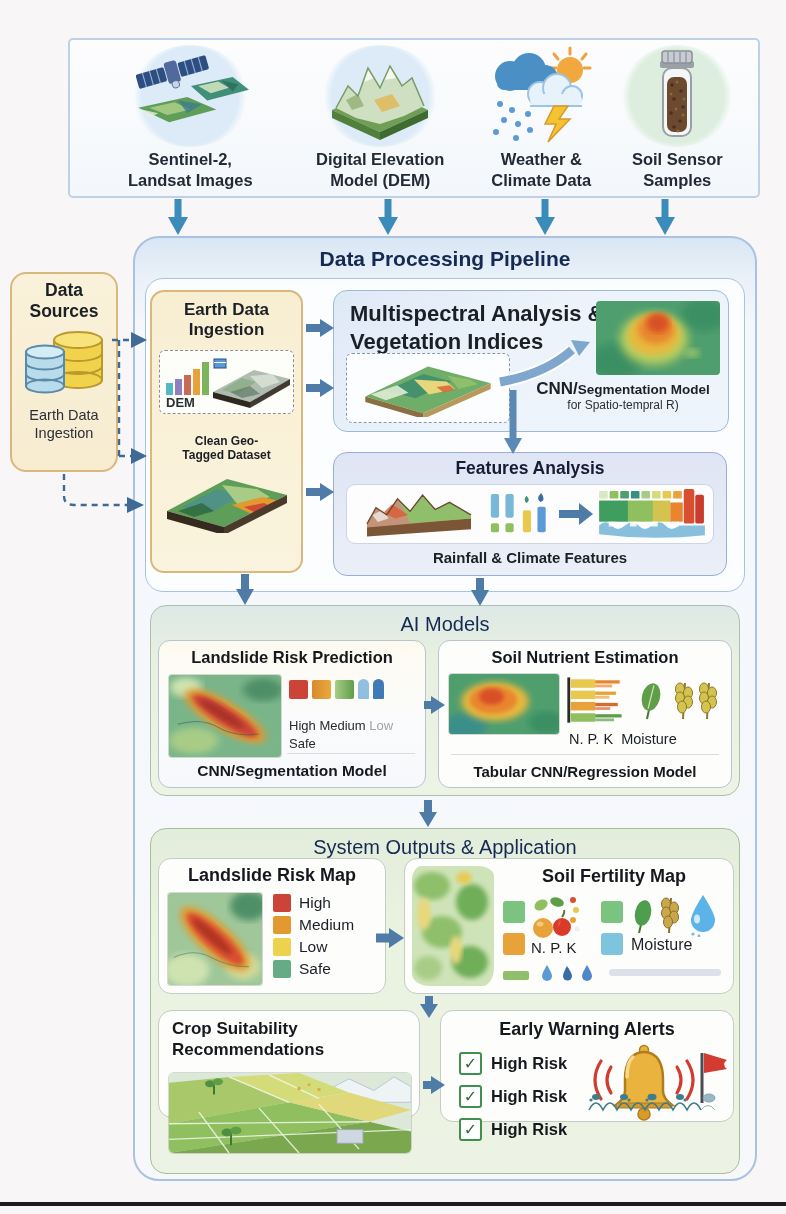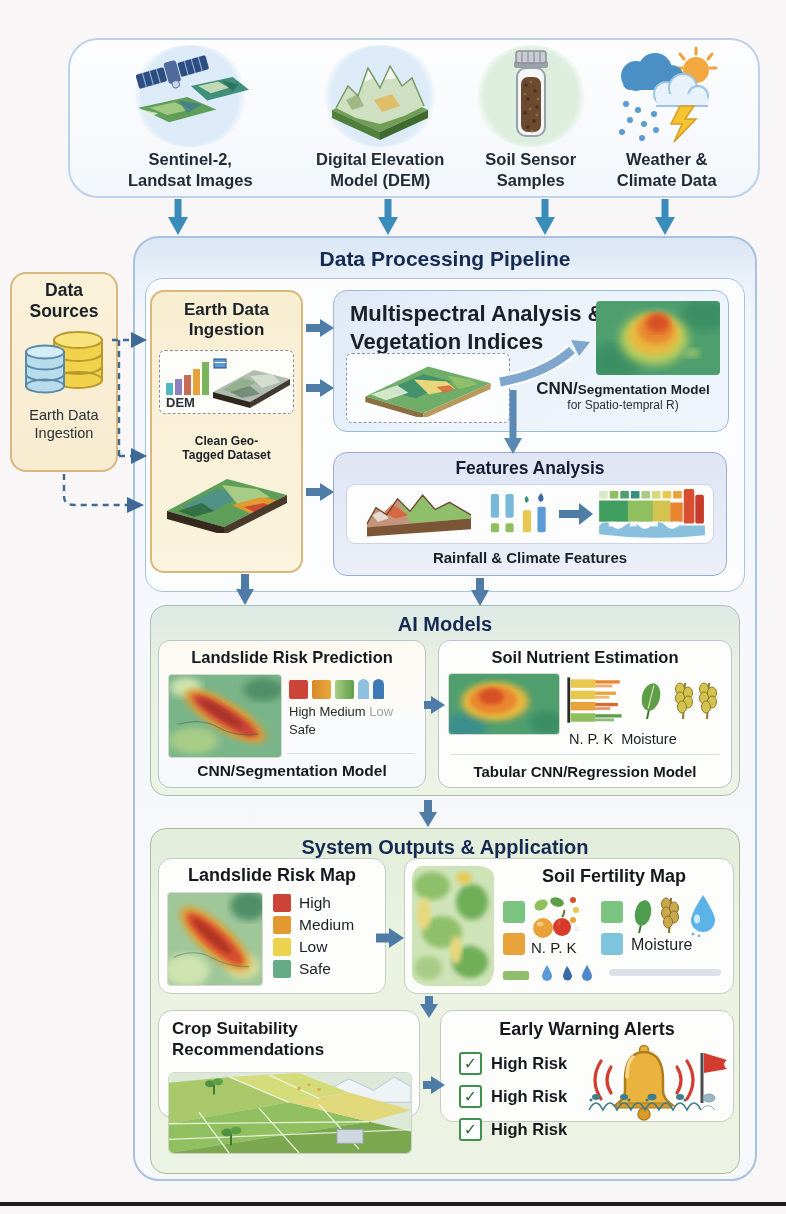"Sentinel-2," .sources-panel { border-radius: 30px -> 5px }
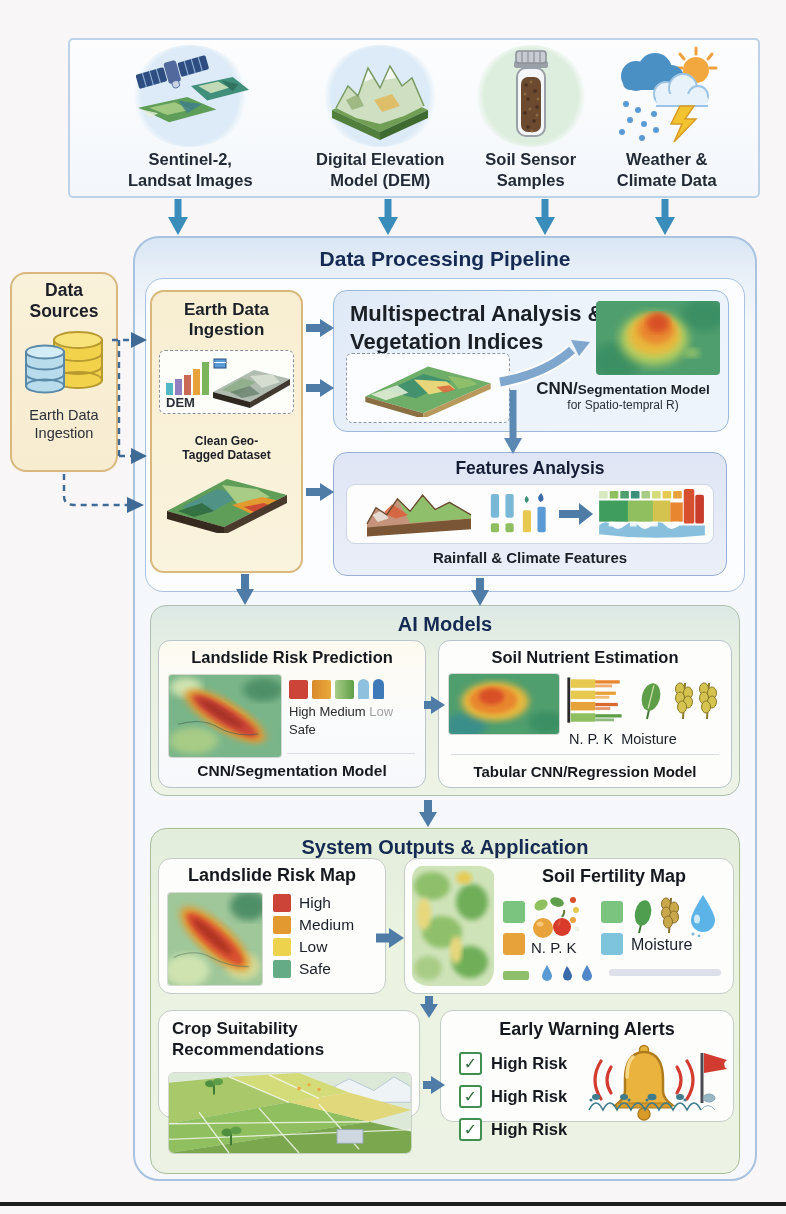"Soil Sensor" div.src-item { order: before "Weather &" -> after "Weather &" }
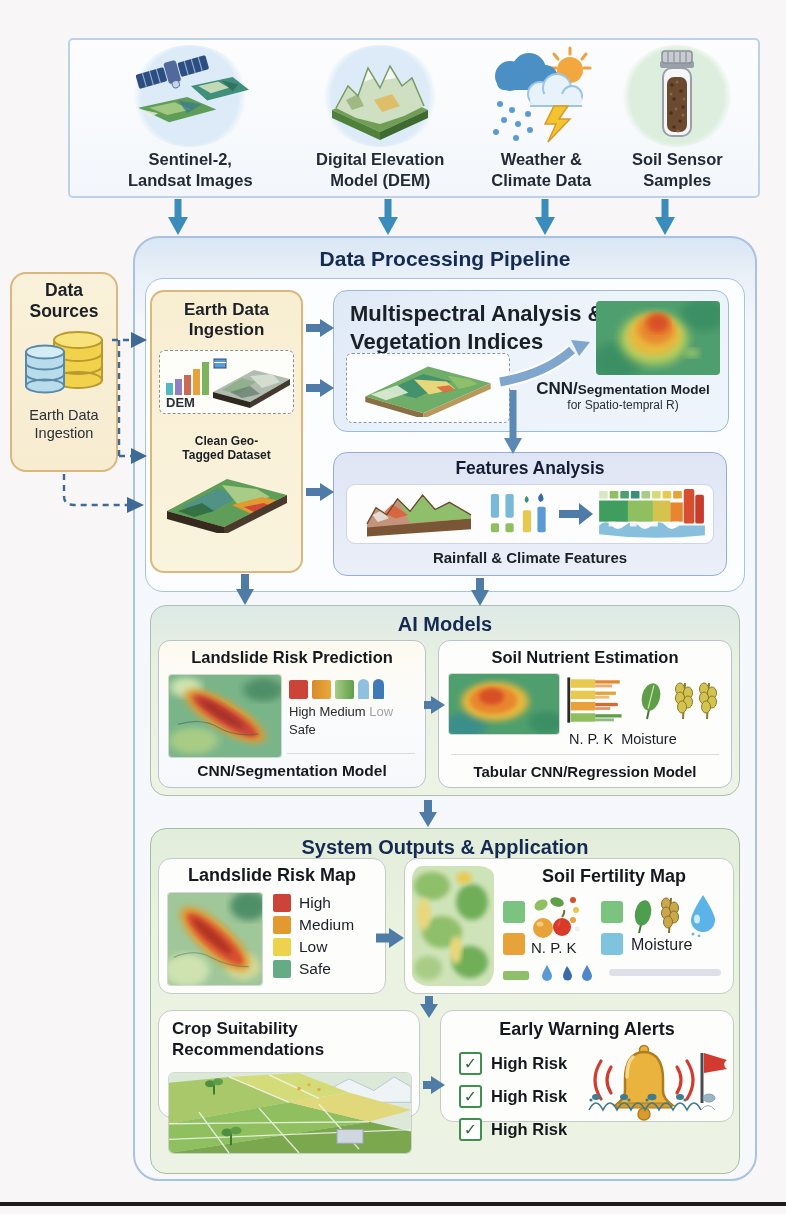"AI Models" .section-title { font-weight: bold -> normal }
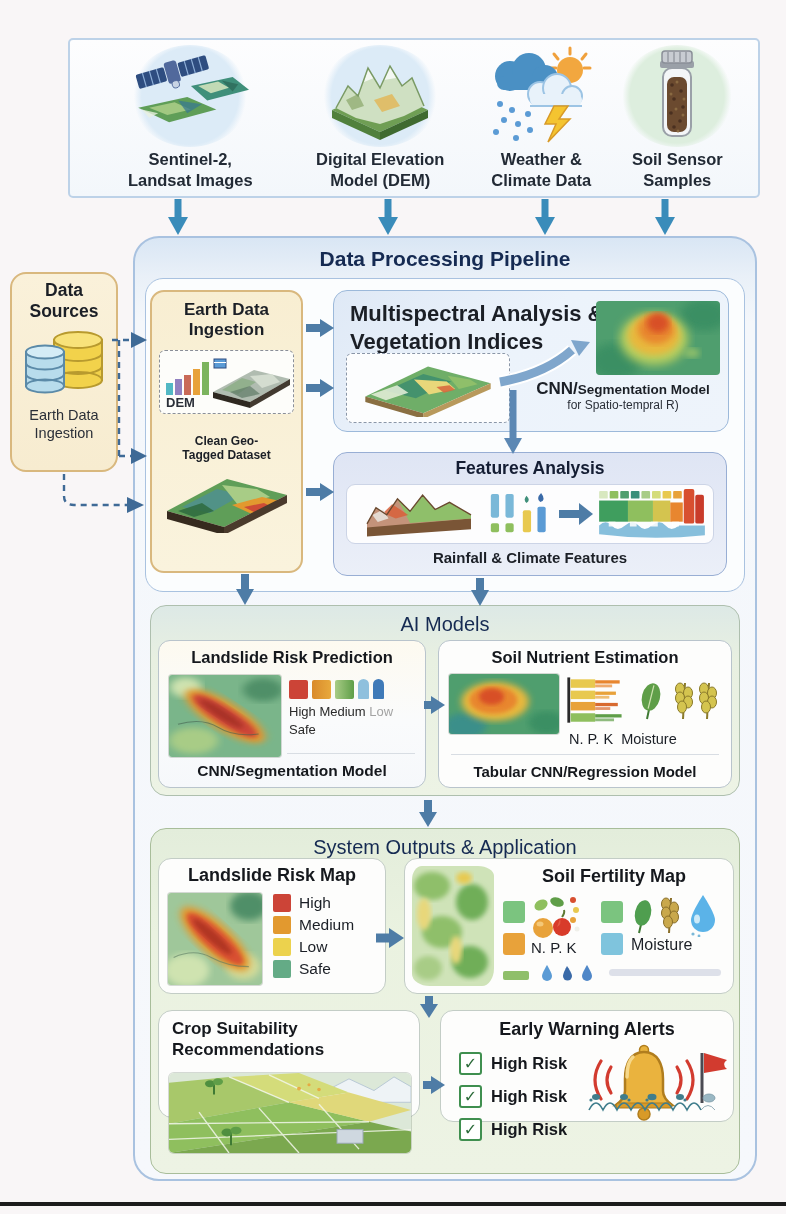"High Medium Low" .legend-txt { top: 62px -> 76px }
